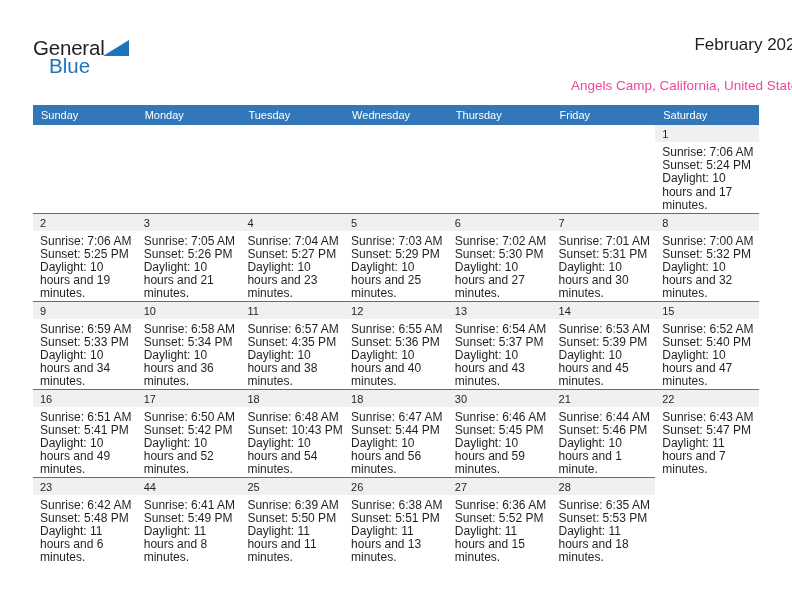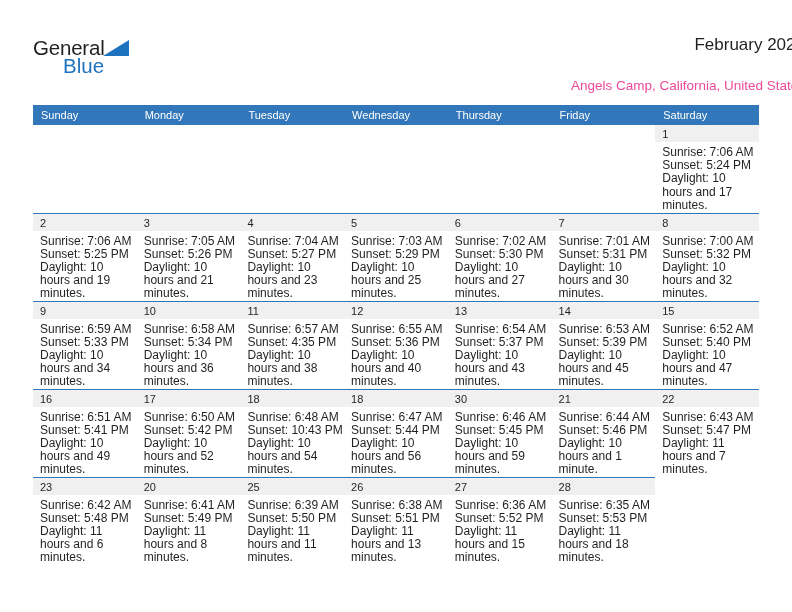"Blue" .logo-blue { left: 30px -> 16px }
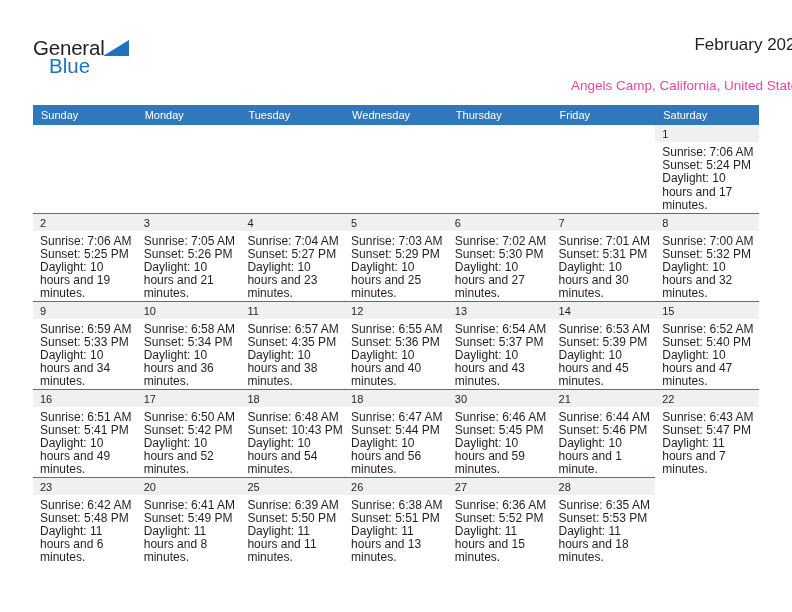"20" div.daynum-band { text: 20 -> 44 }
